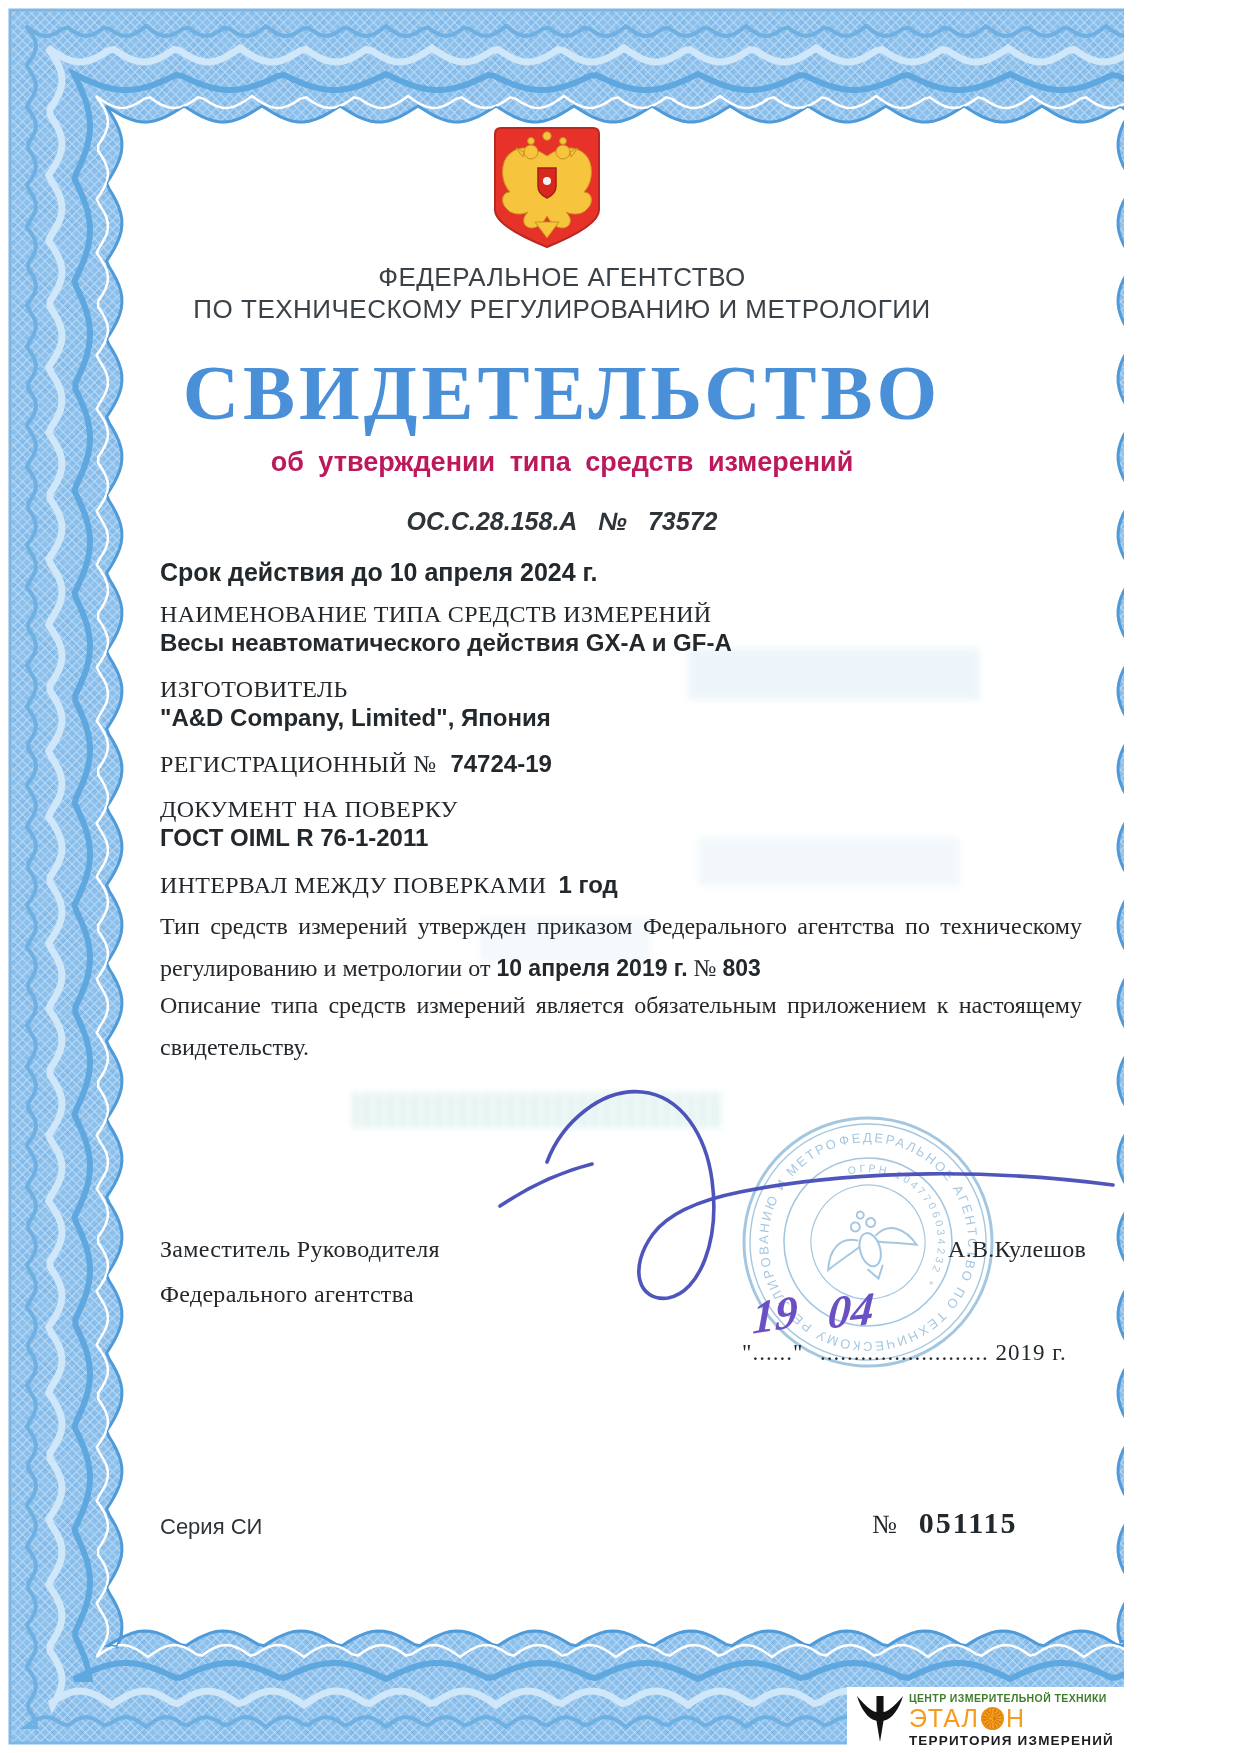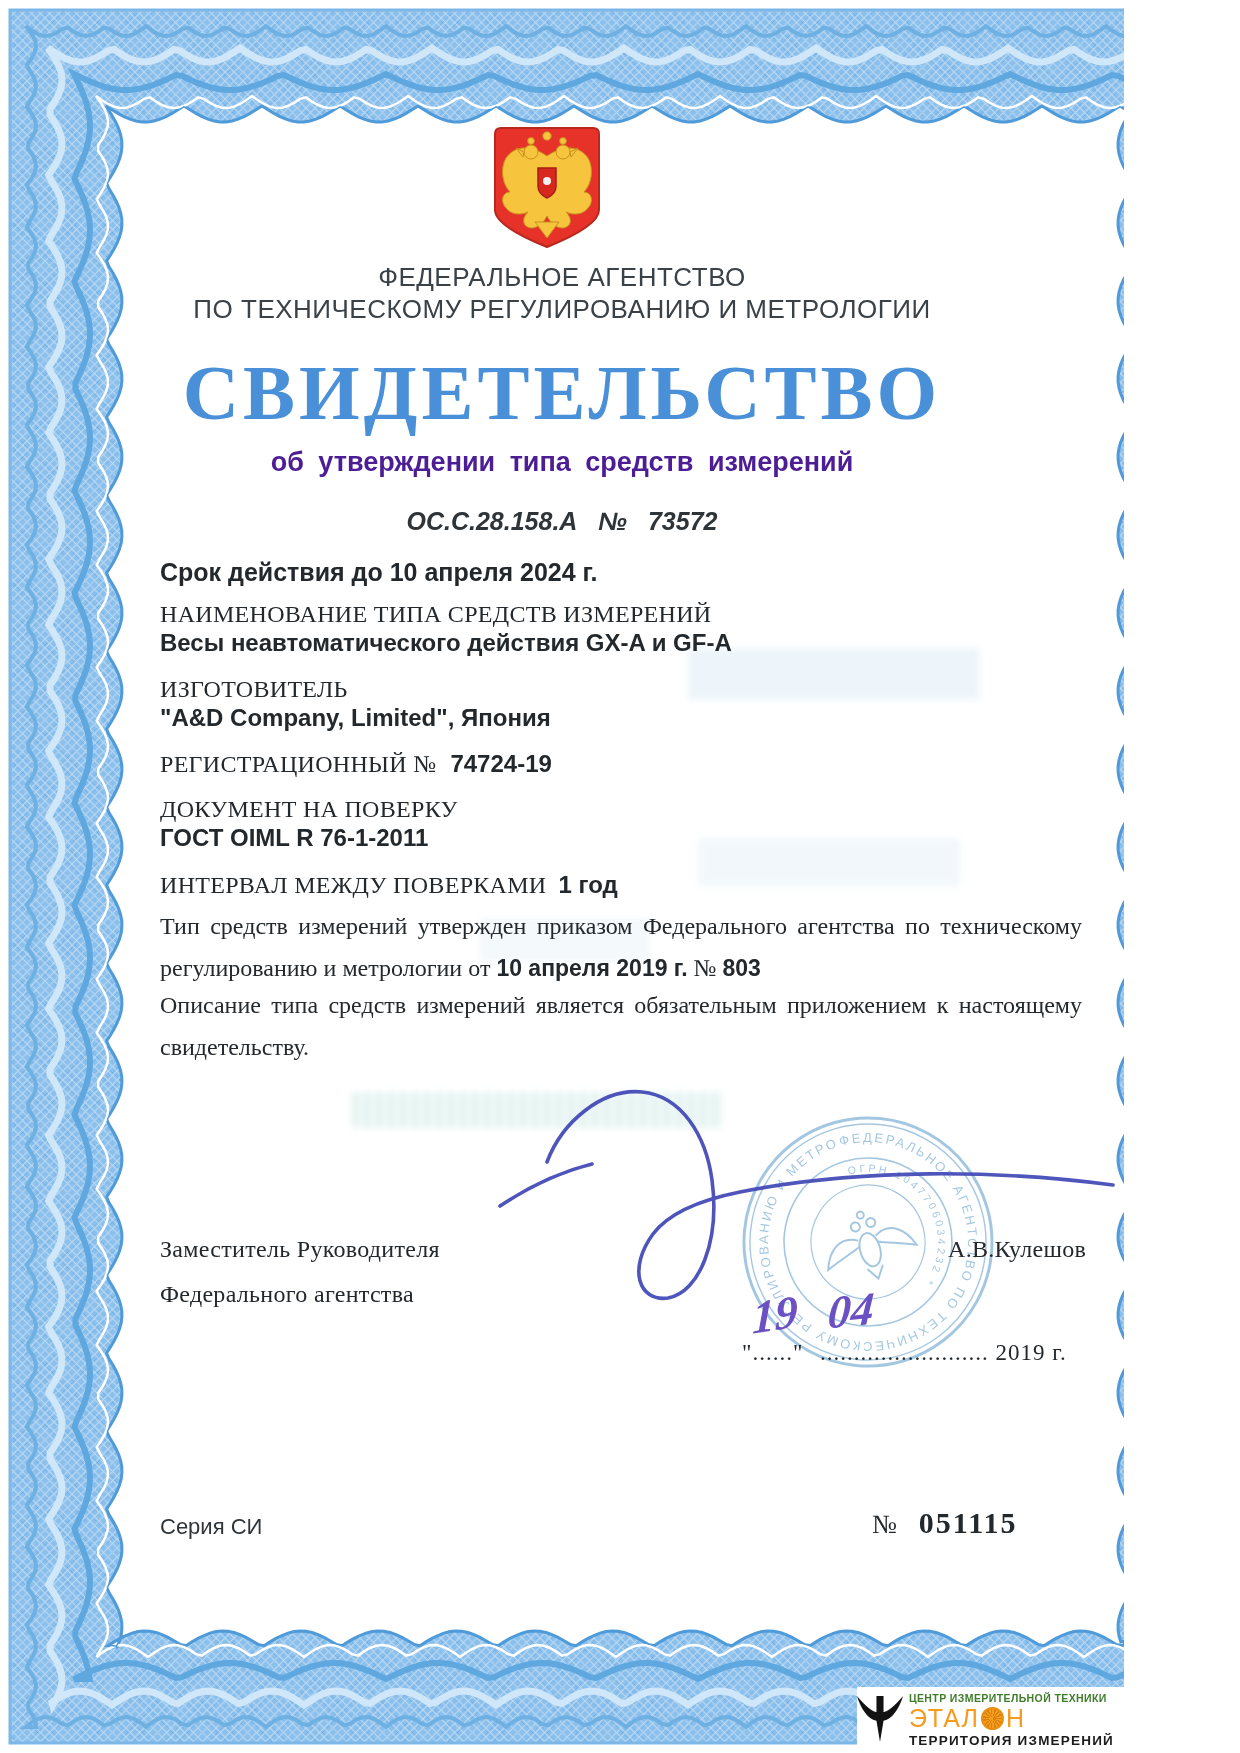"об утверждении типа средств измерений" .cert-sub { color: #4c1d95 -> #be185d }
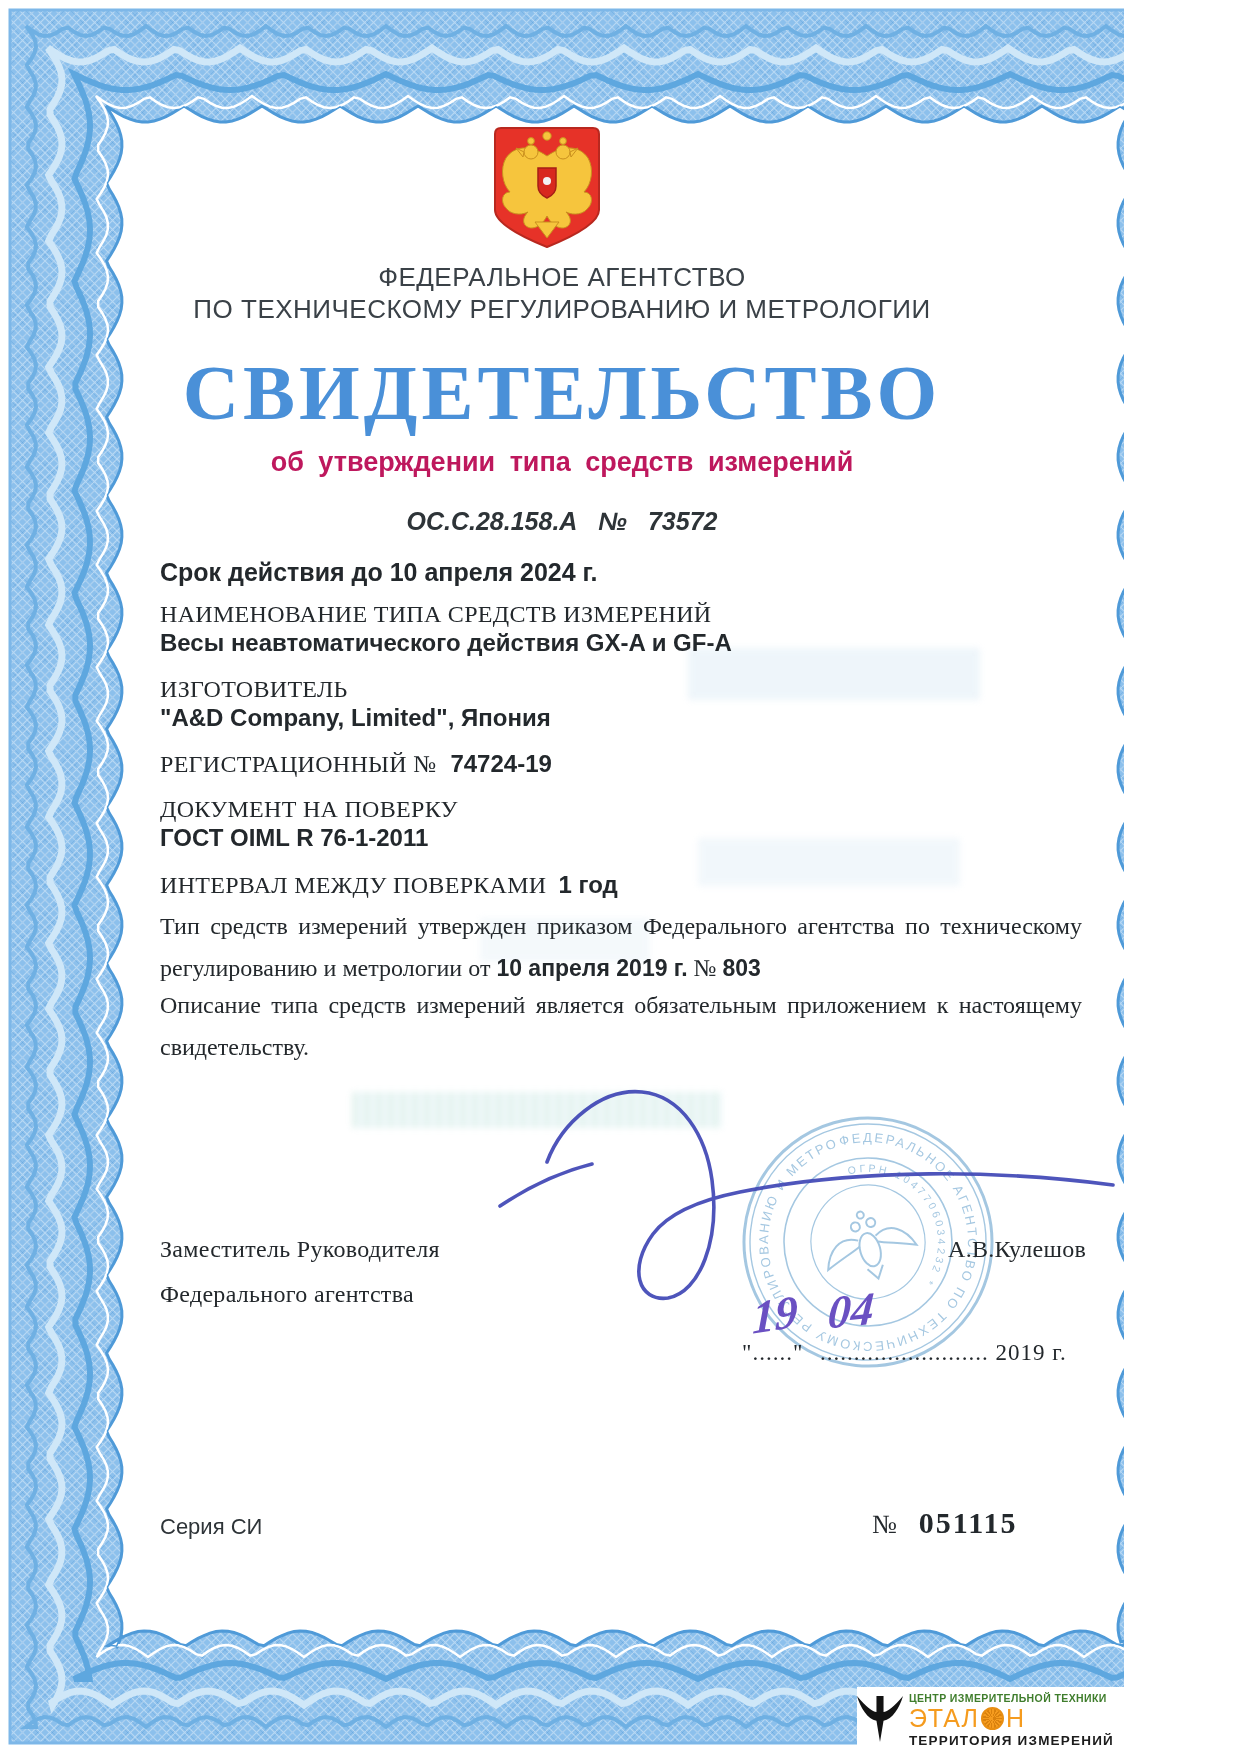"ЦЕНТР ИЗМЕРИТЕЛЬНОЙ ТЕХНИКИ" .logo { padding: 4px 10px 6px 0 -> 4px 10px 6px 10px }
